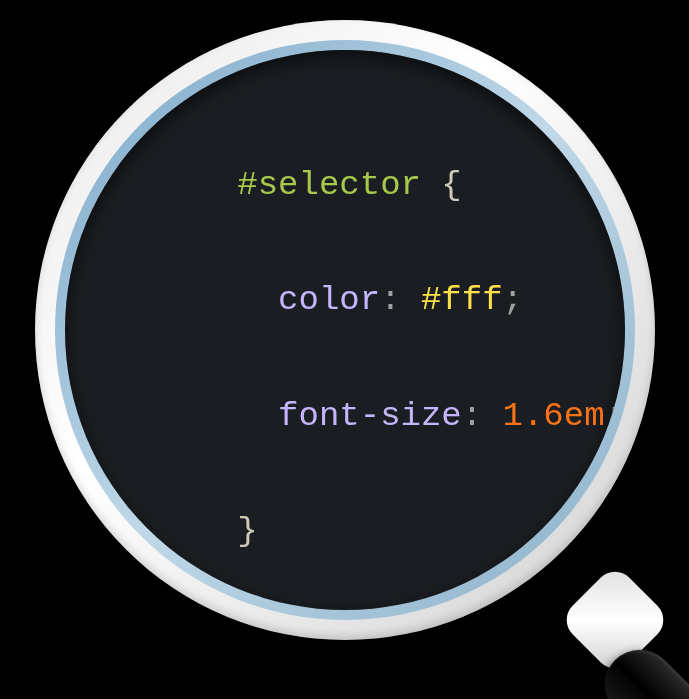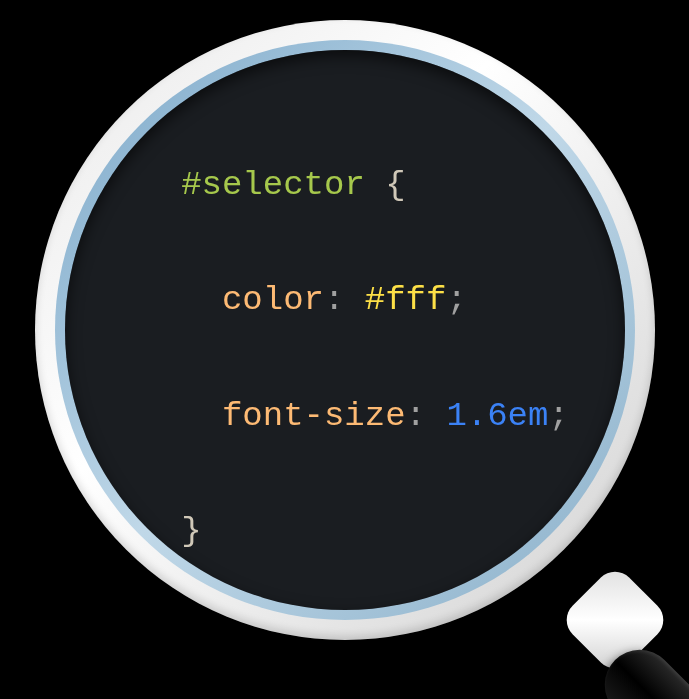"#selector {" .lens-inner { justify-content: center -> flex-end }
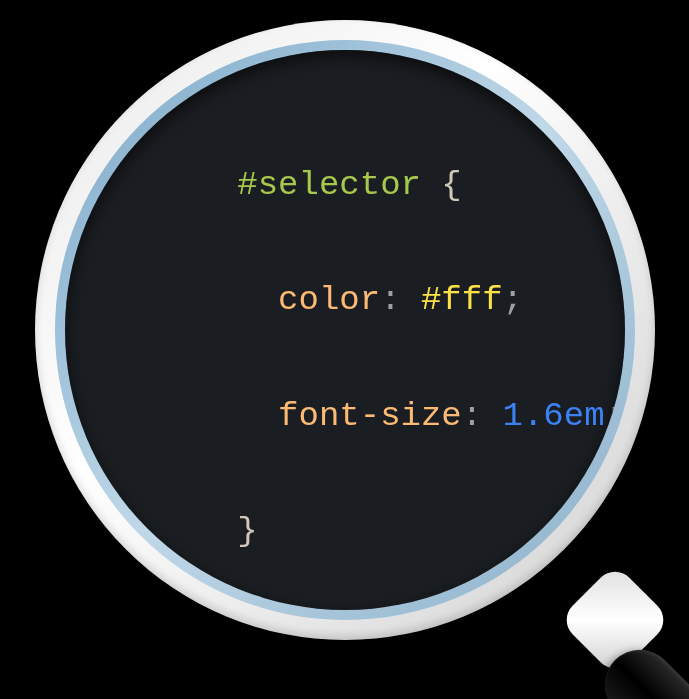"color" .tok-property { color: #fdba74 -> #c4b5fd }
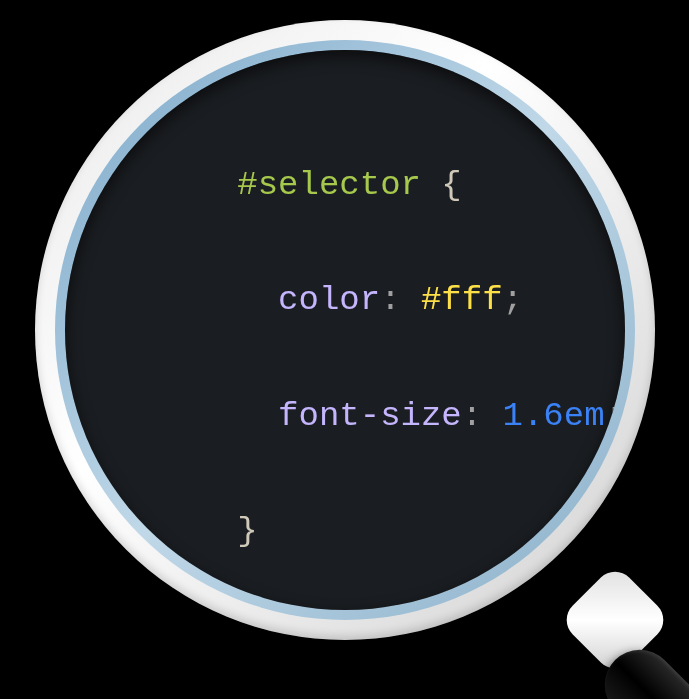"1.6em" .tok-value-num { color: #3b82f6 -> #f97316 }
